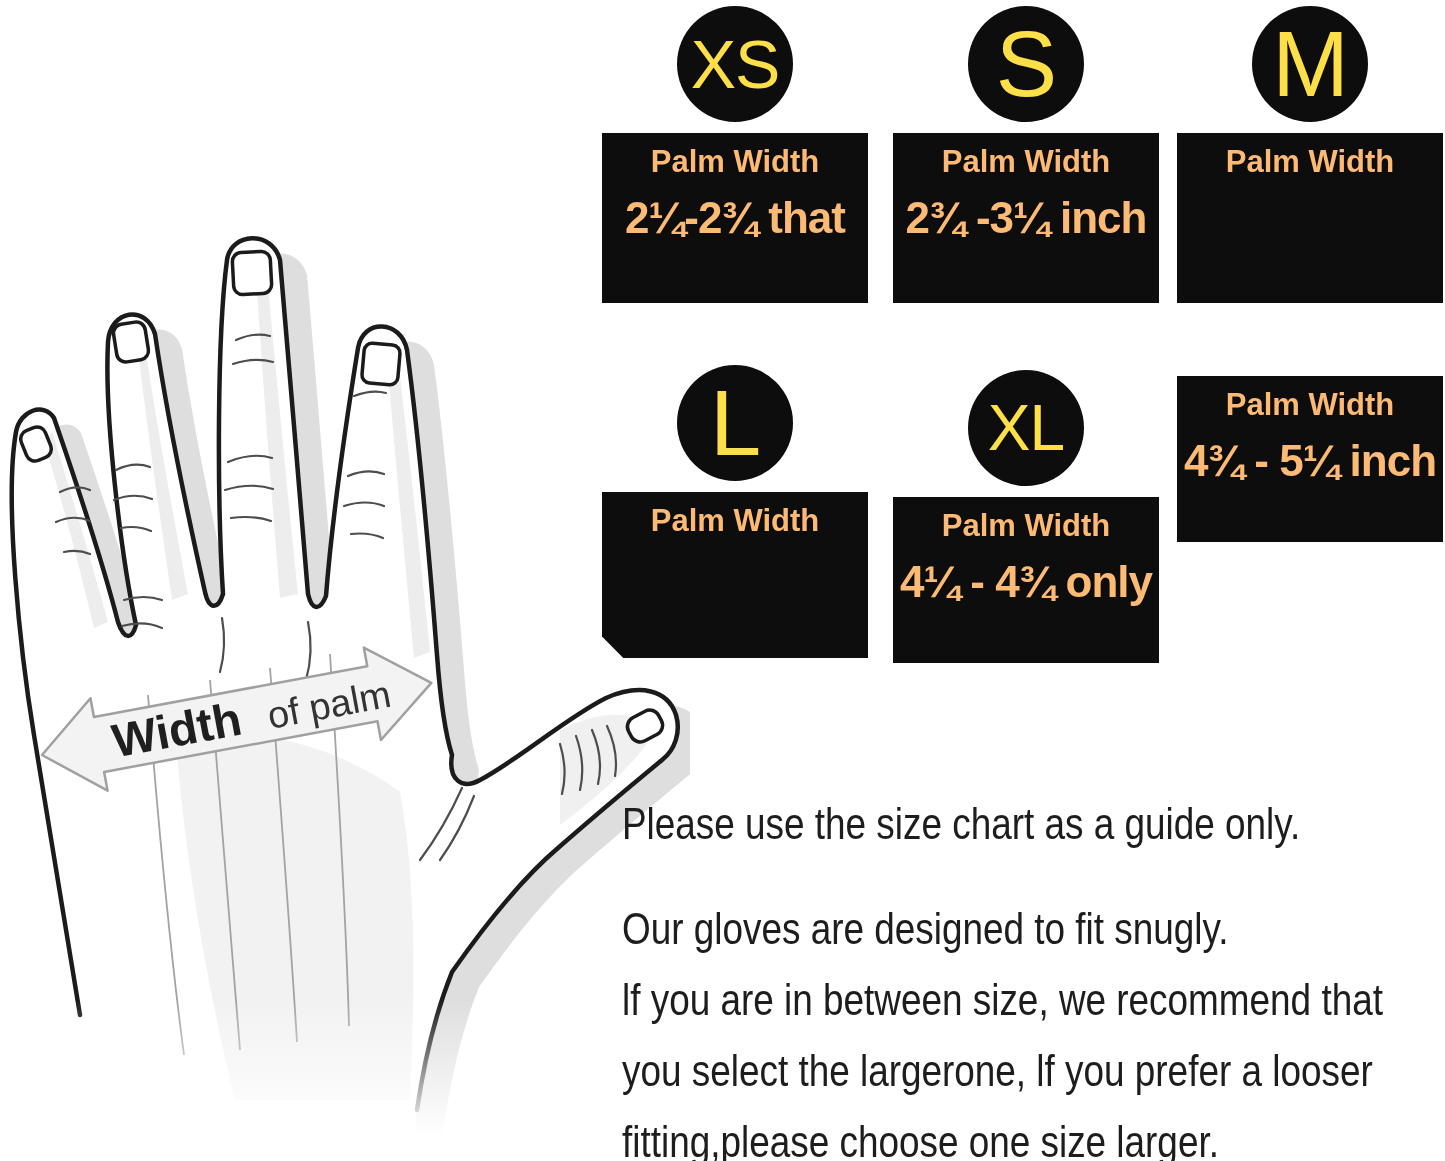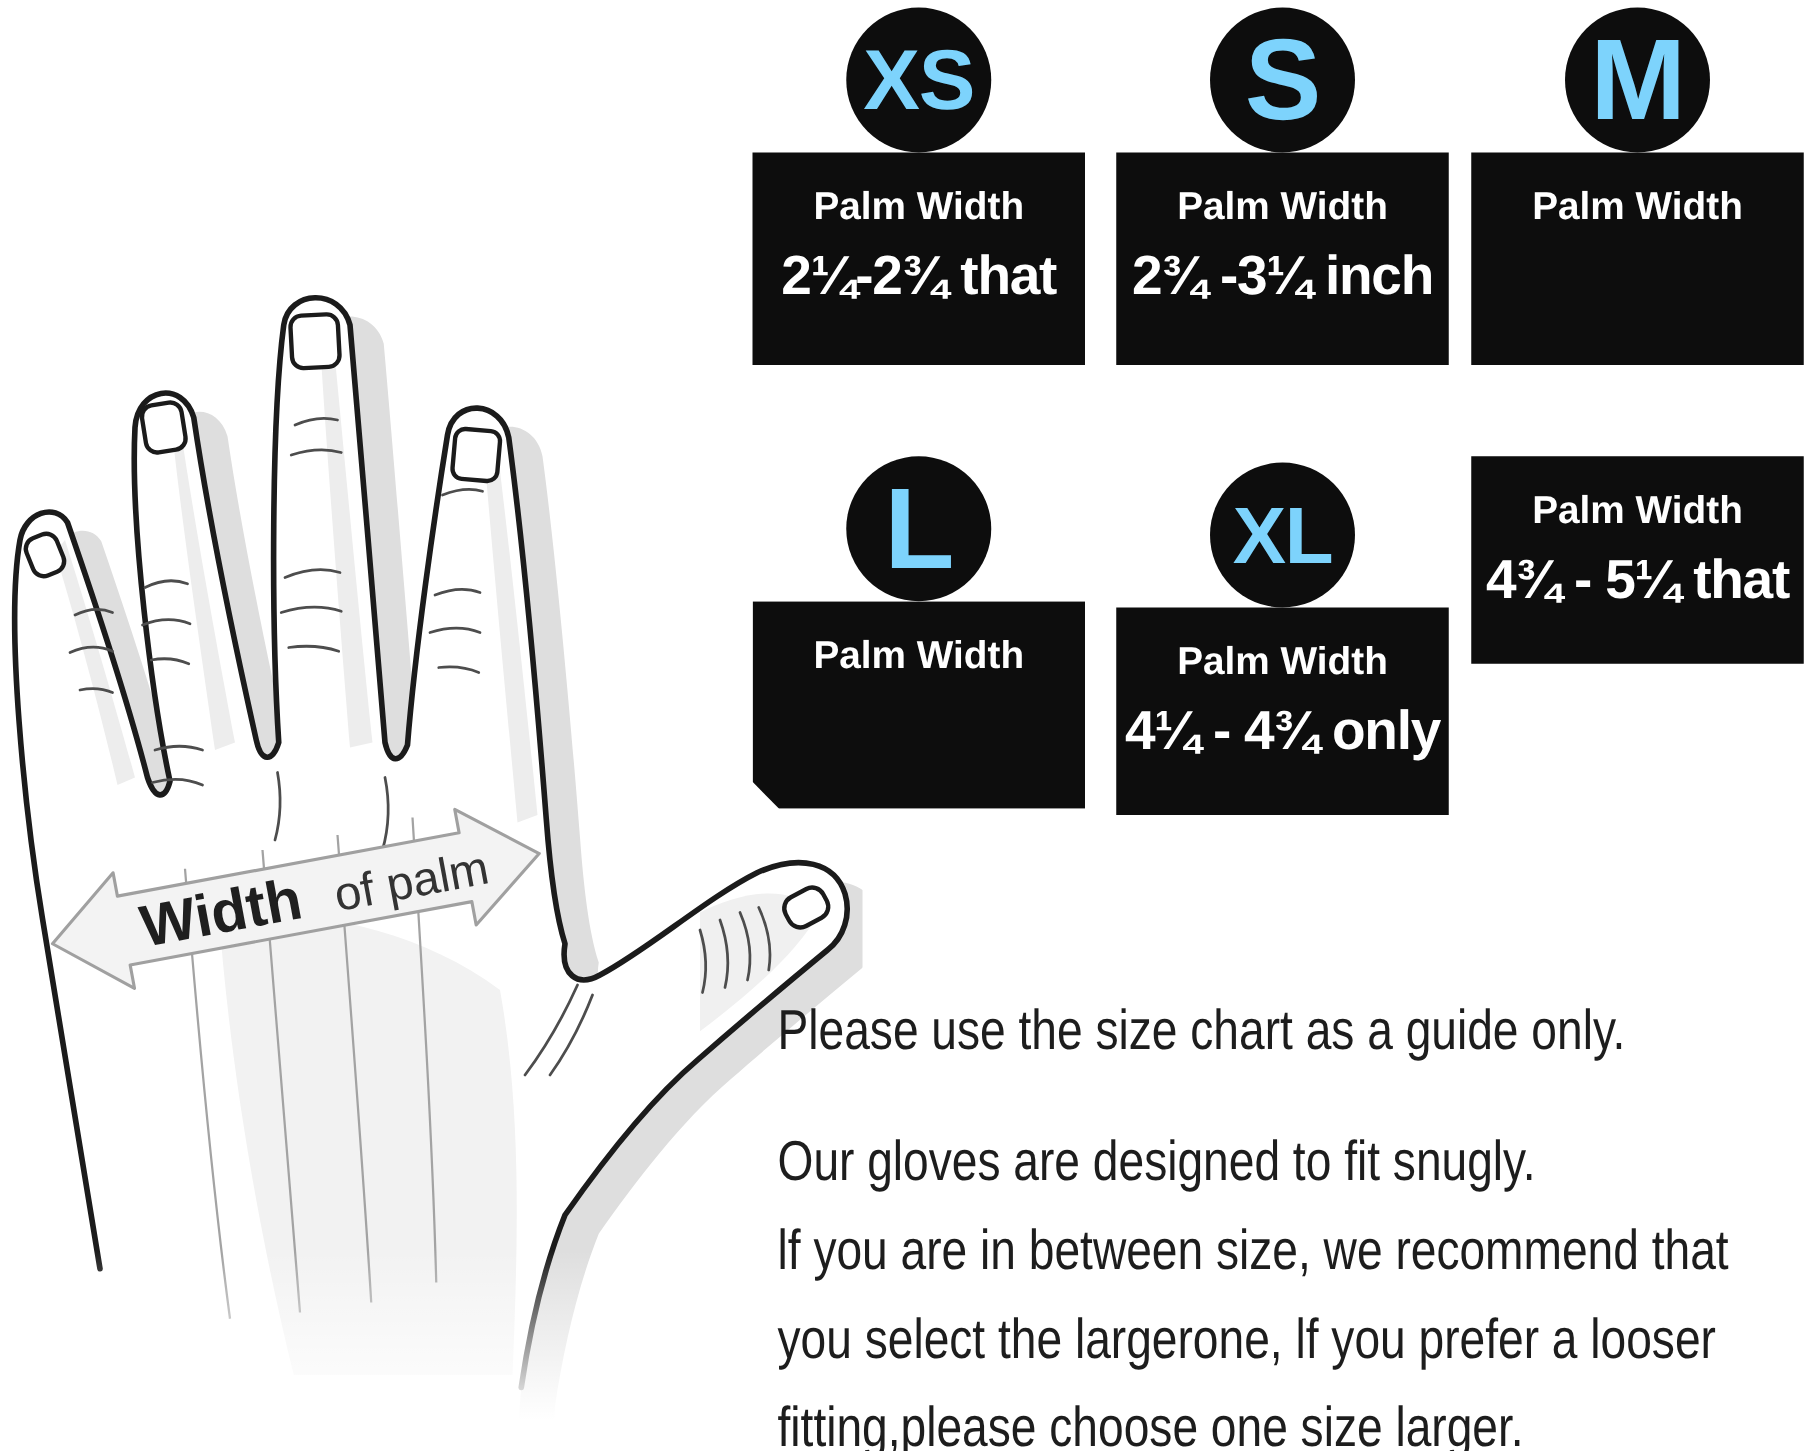"XS" .badge .letter { color: #7dd3fc -> #fde047; font-weight: 700 -> 400 }
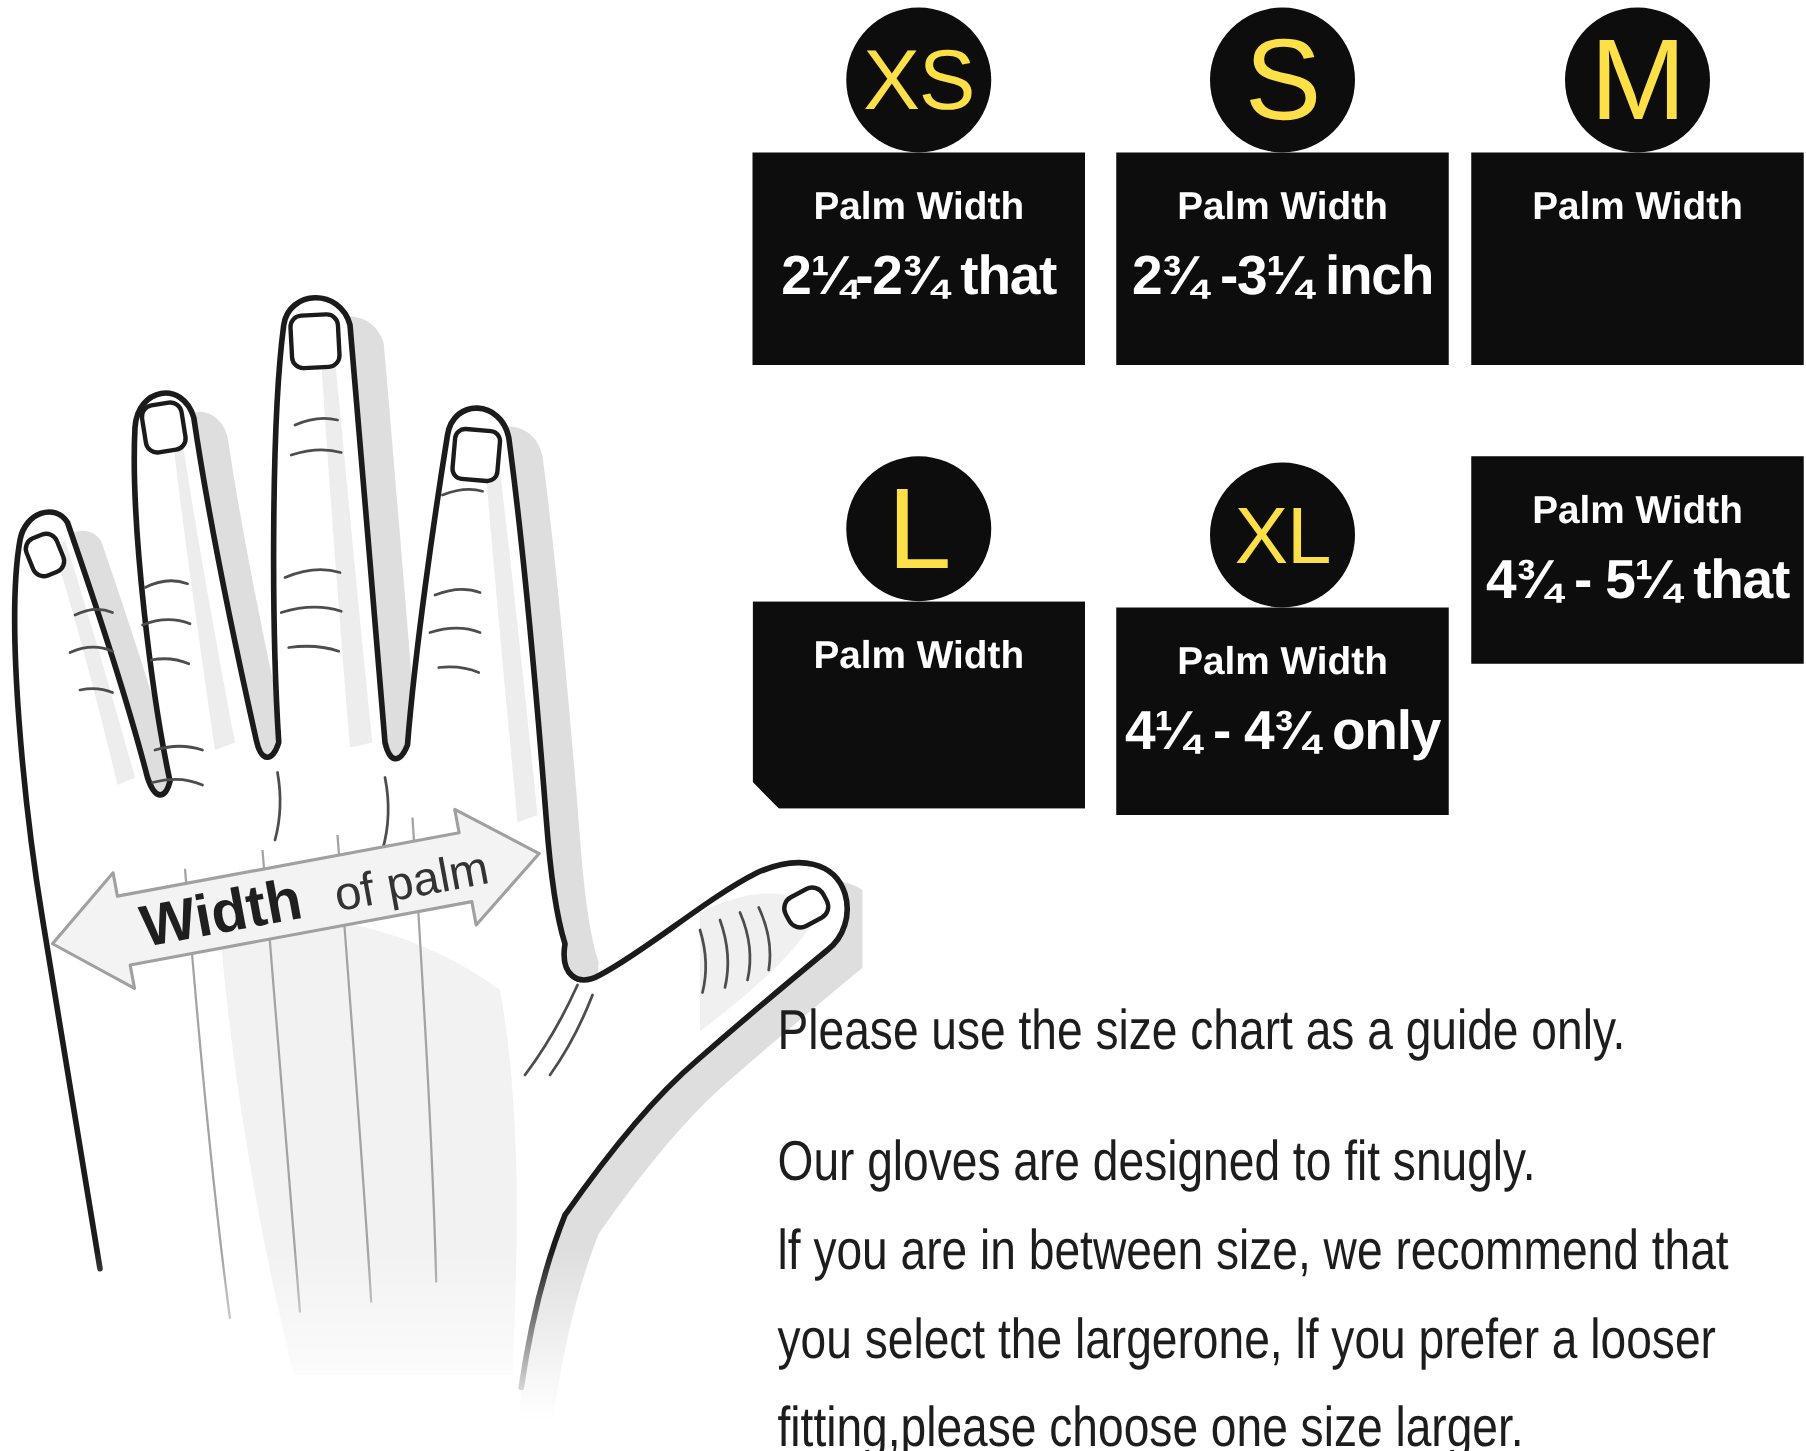"Palm Width" .badge .card { color: #ffffff -> #fdba74; margin-top: none -> 11px; padding-top: 27px -> 13px }
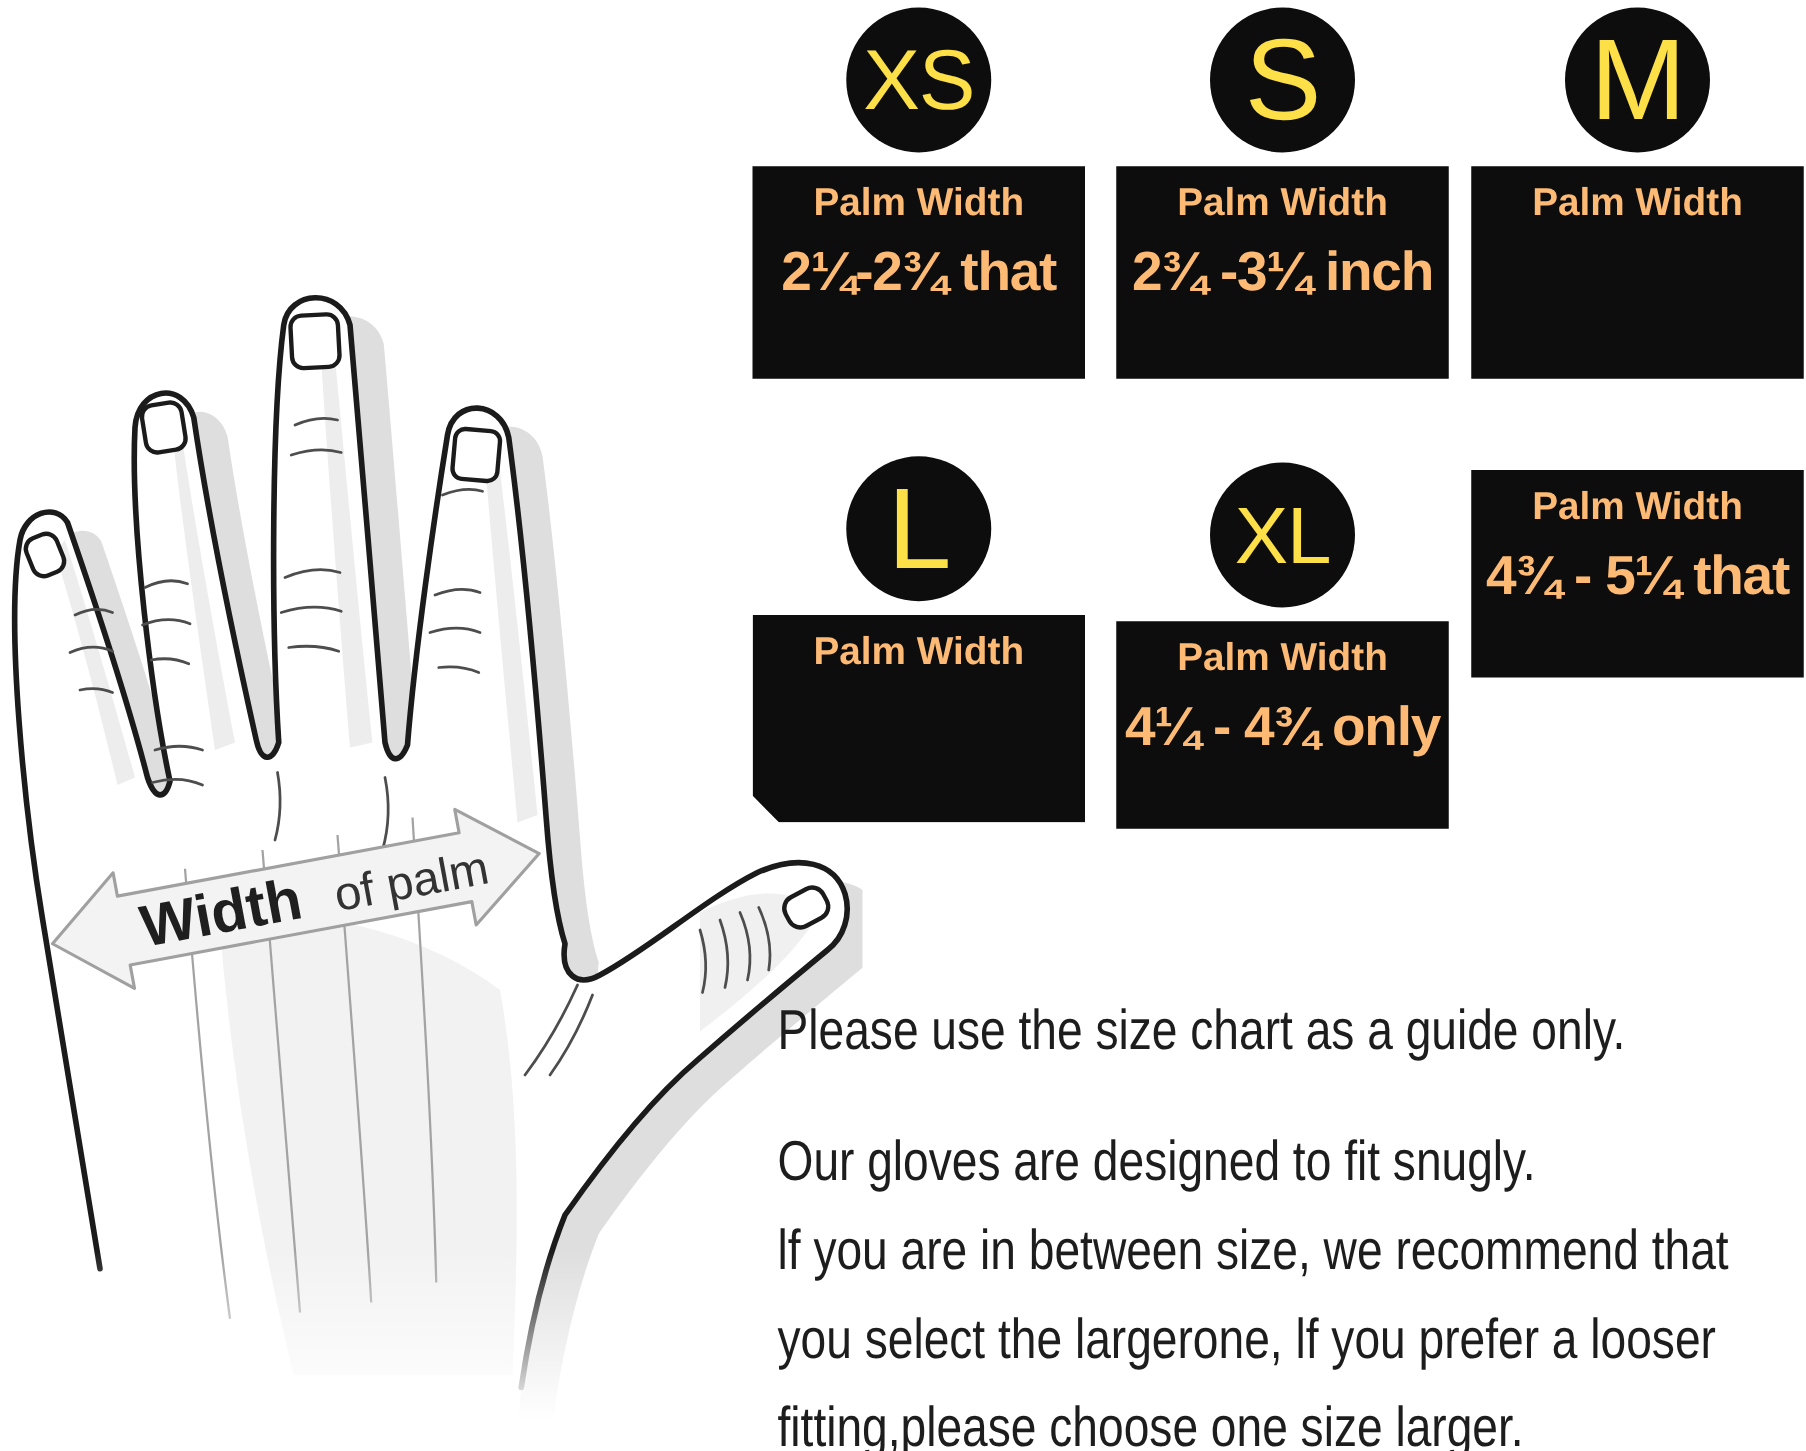"4¾ - 5¼ that" div.range { text: that -> inch }
